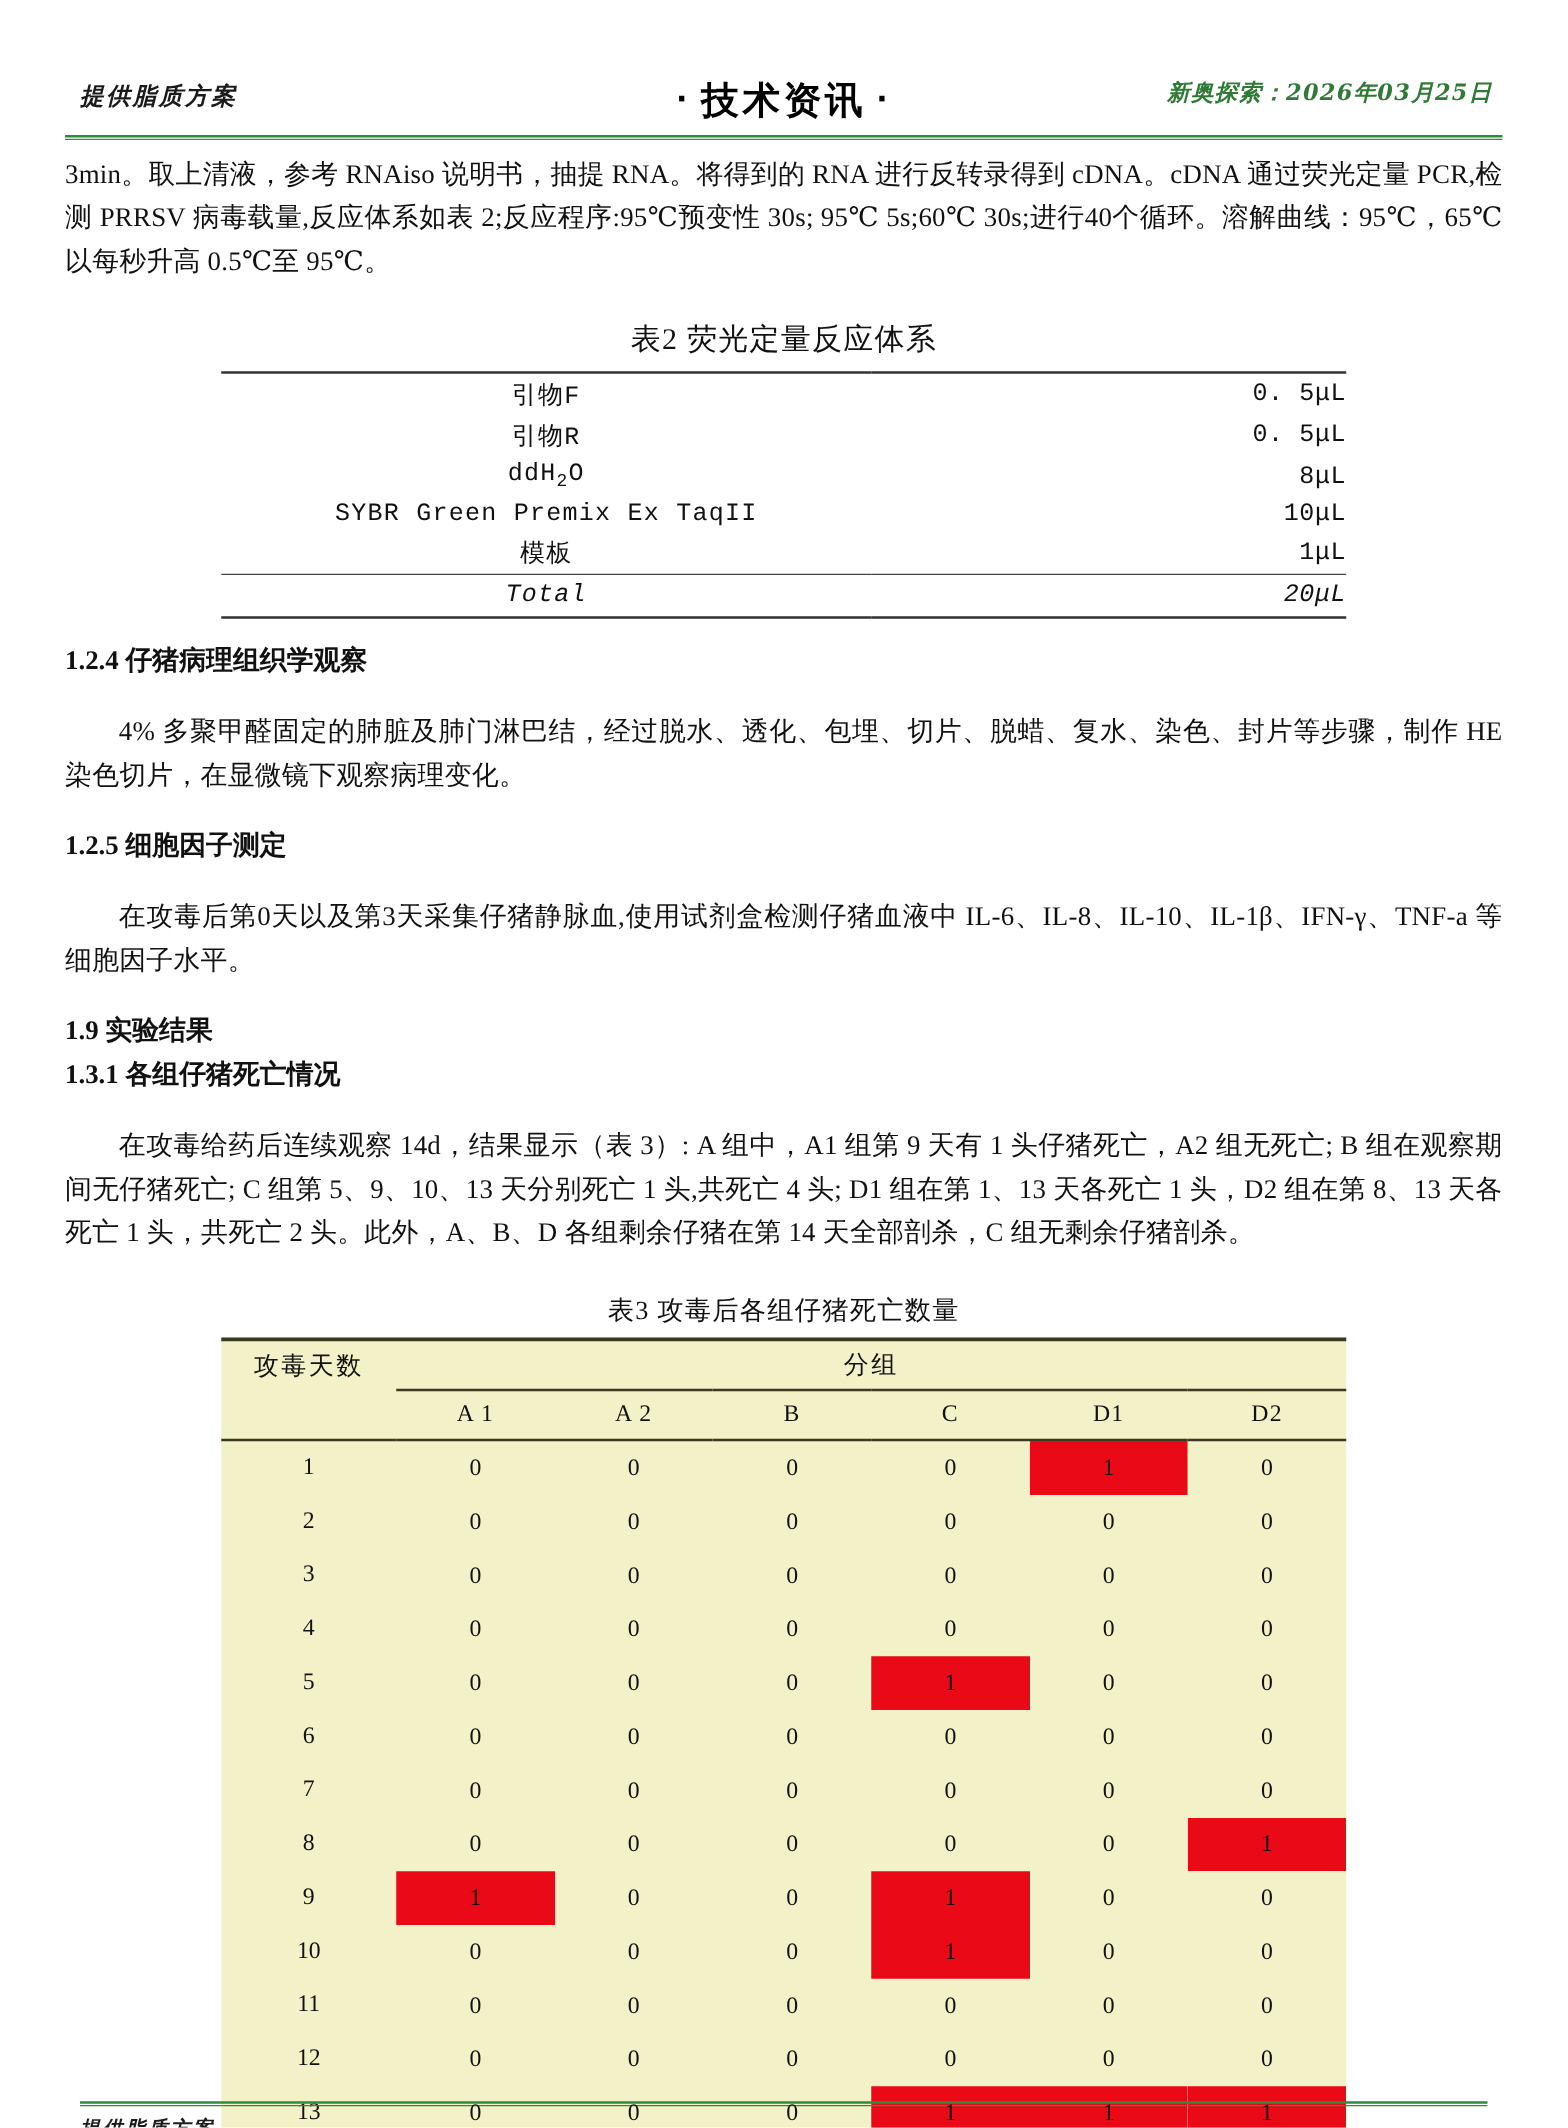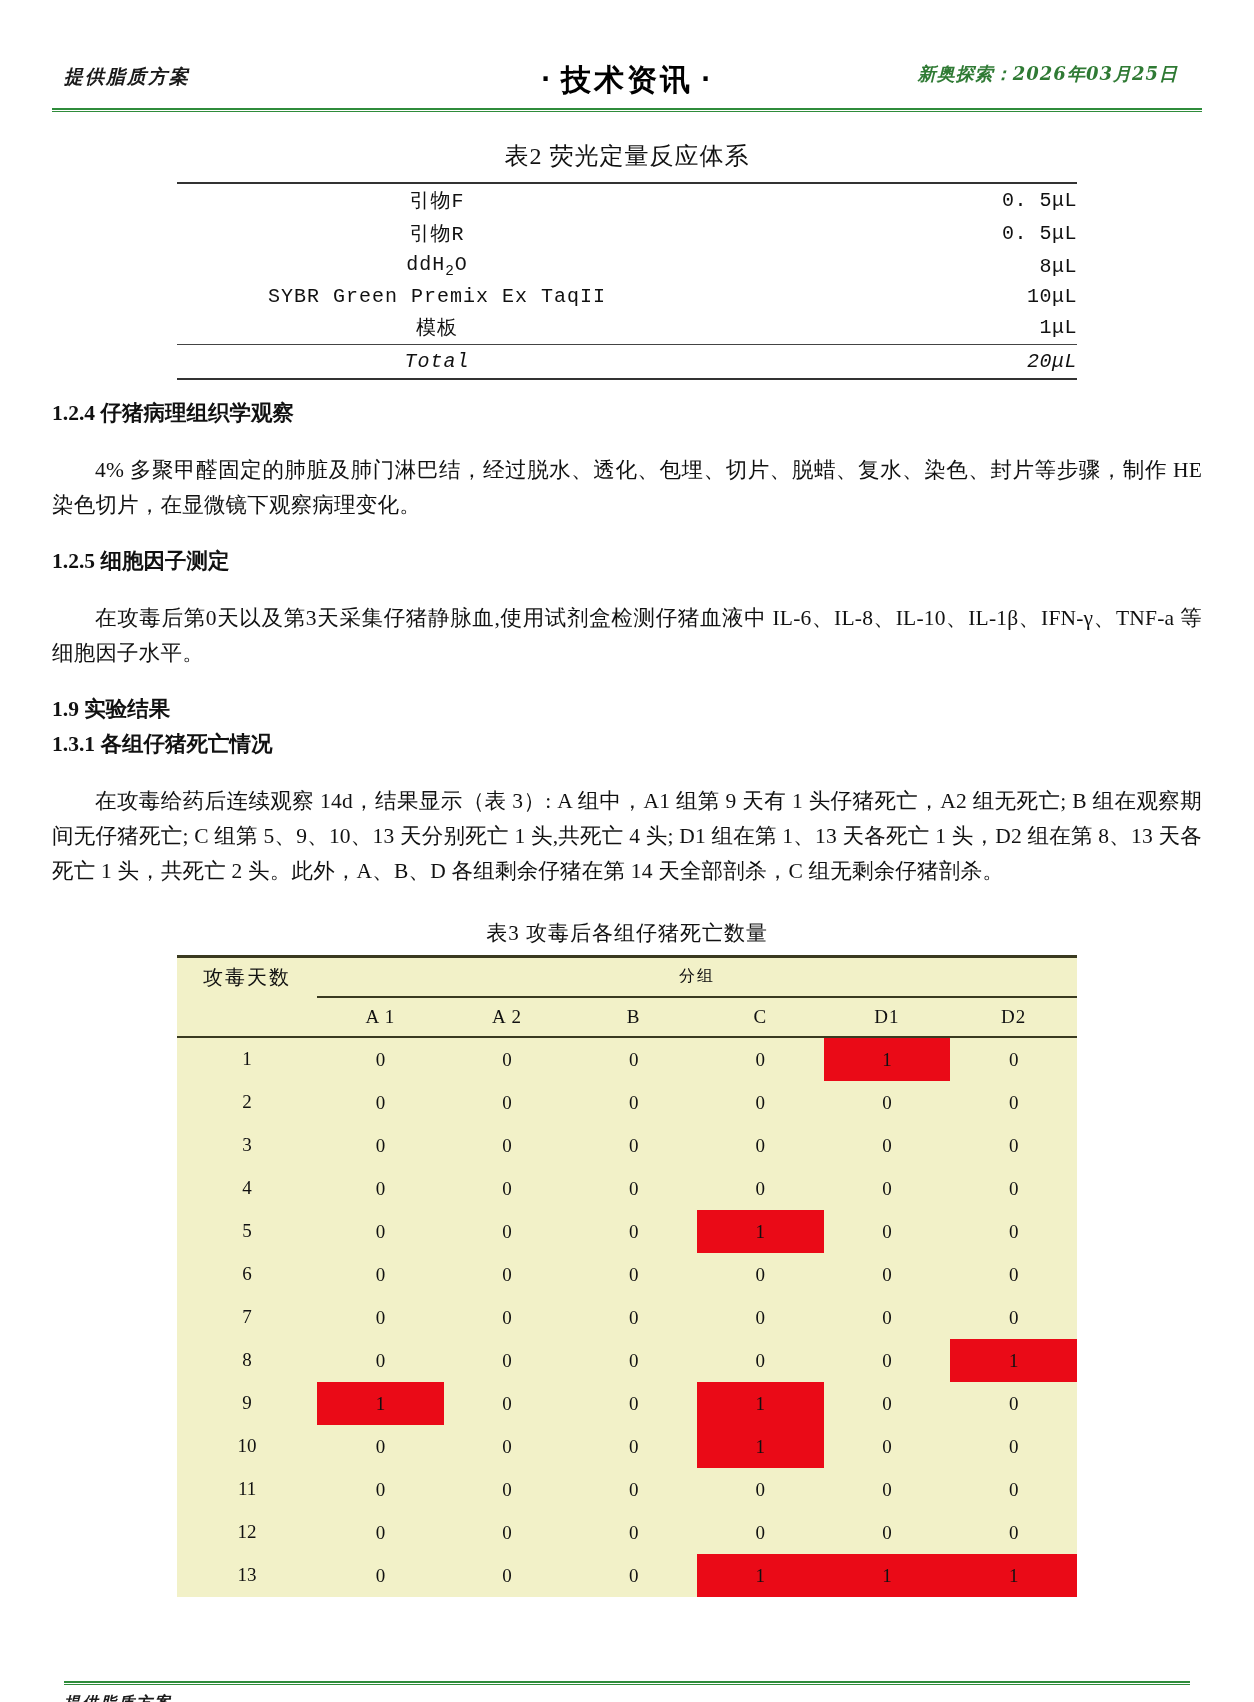"新奥探索：2026年03月25日" .mast-right { right: 24px -> 8px }
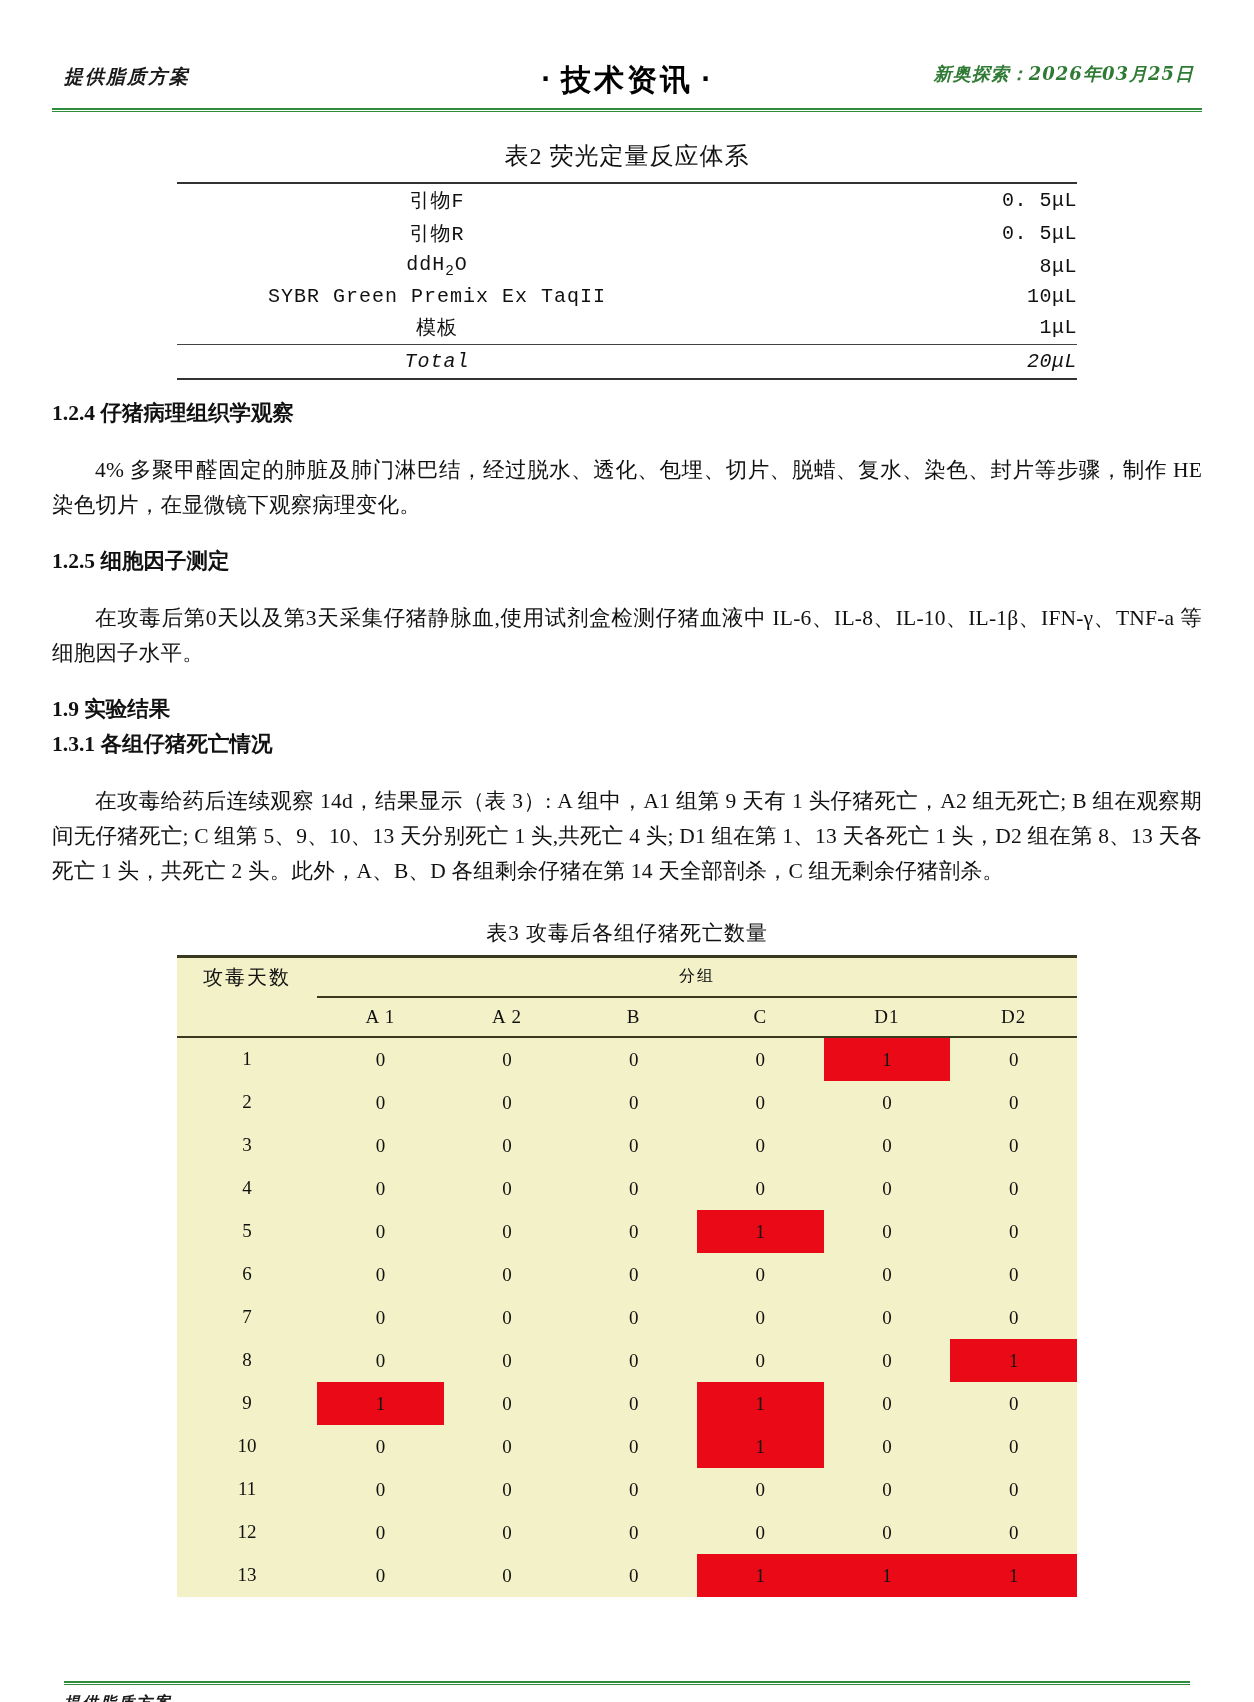"3min。取上清液，参考 RNAiso 说明书，抽提 RNA。将得到的 RNA" div.body-text { html: none -> <div> <p>3min。取上清液，参考 RNAiso 说明书，抽提 RNA。将得到的 RNA 进行反转录得到 cDNA。cDNA 通过荧光定量 PCR,检测 PRRSV 病毒载量,反应体系如表 2;反应程序:95℃预变性 30s; 95℃ 5s;60℃ 30s;进行40个循环。溶解曲线：95℃，65℃以每秒升高 0.5℃至 95℃。</p> </div> }
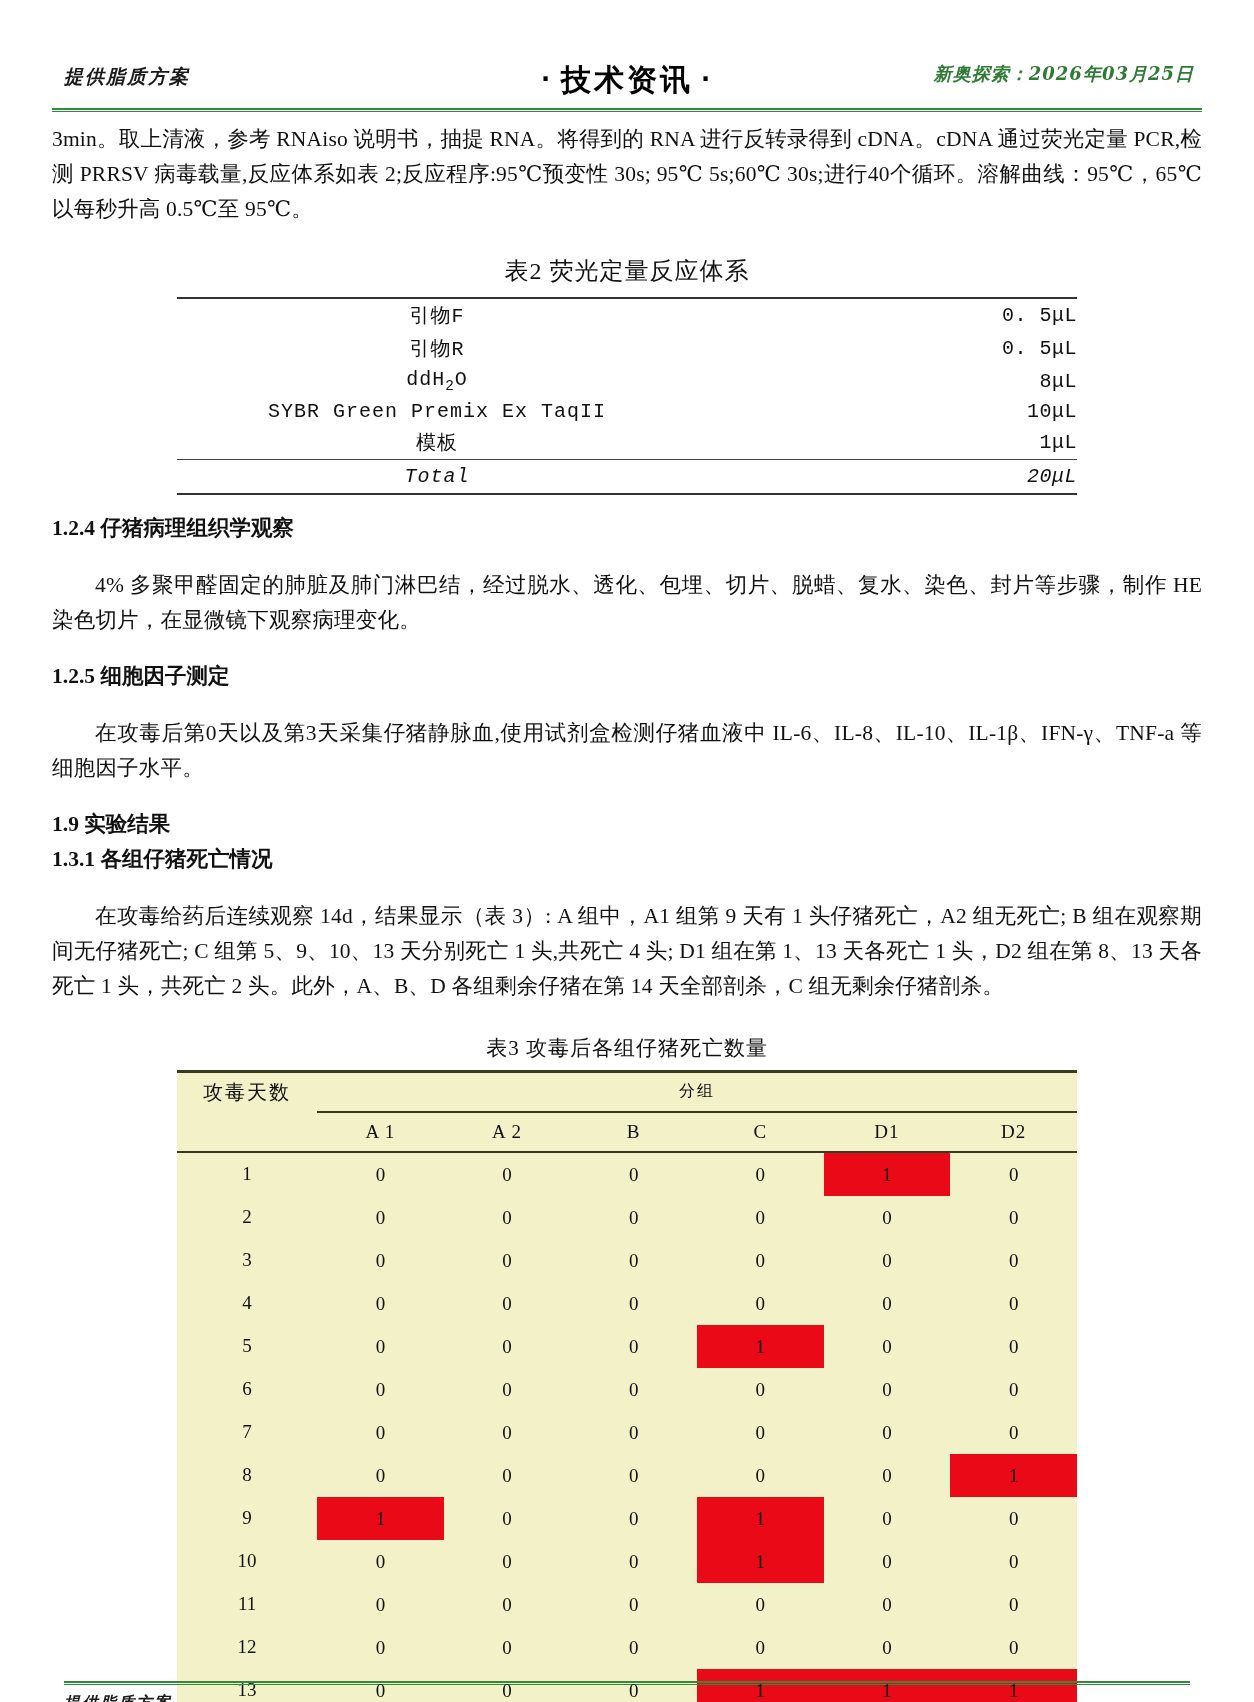"分组" .hdr-group { font-size: 16px -> 20px }
